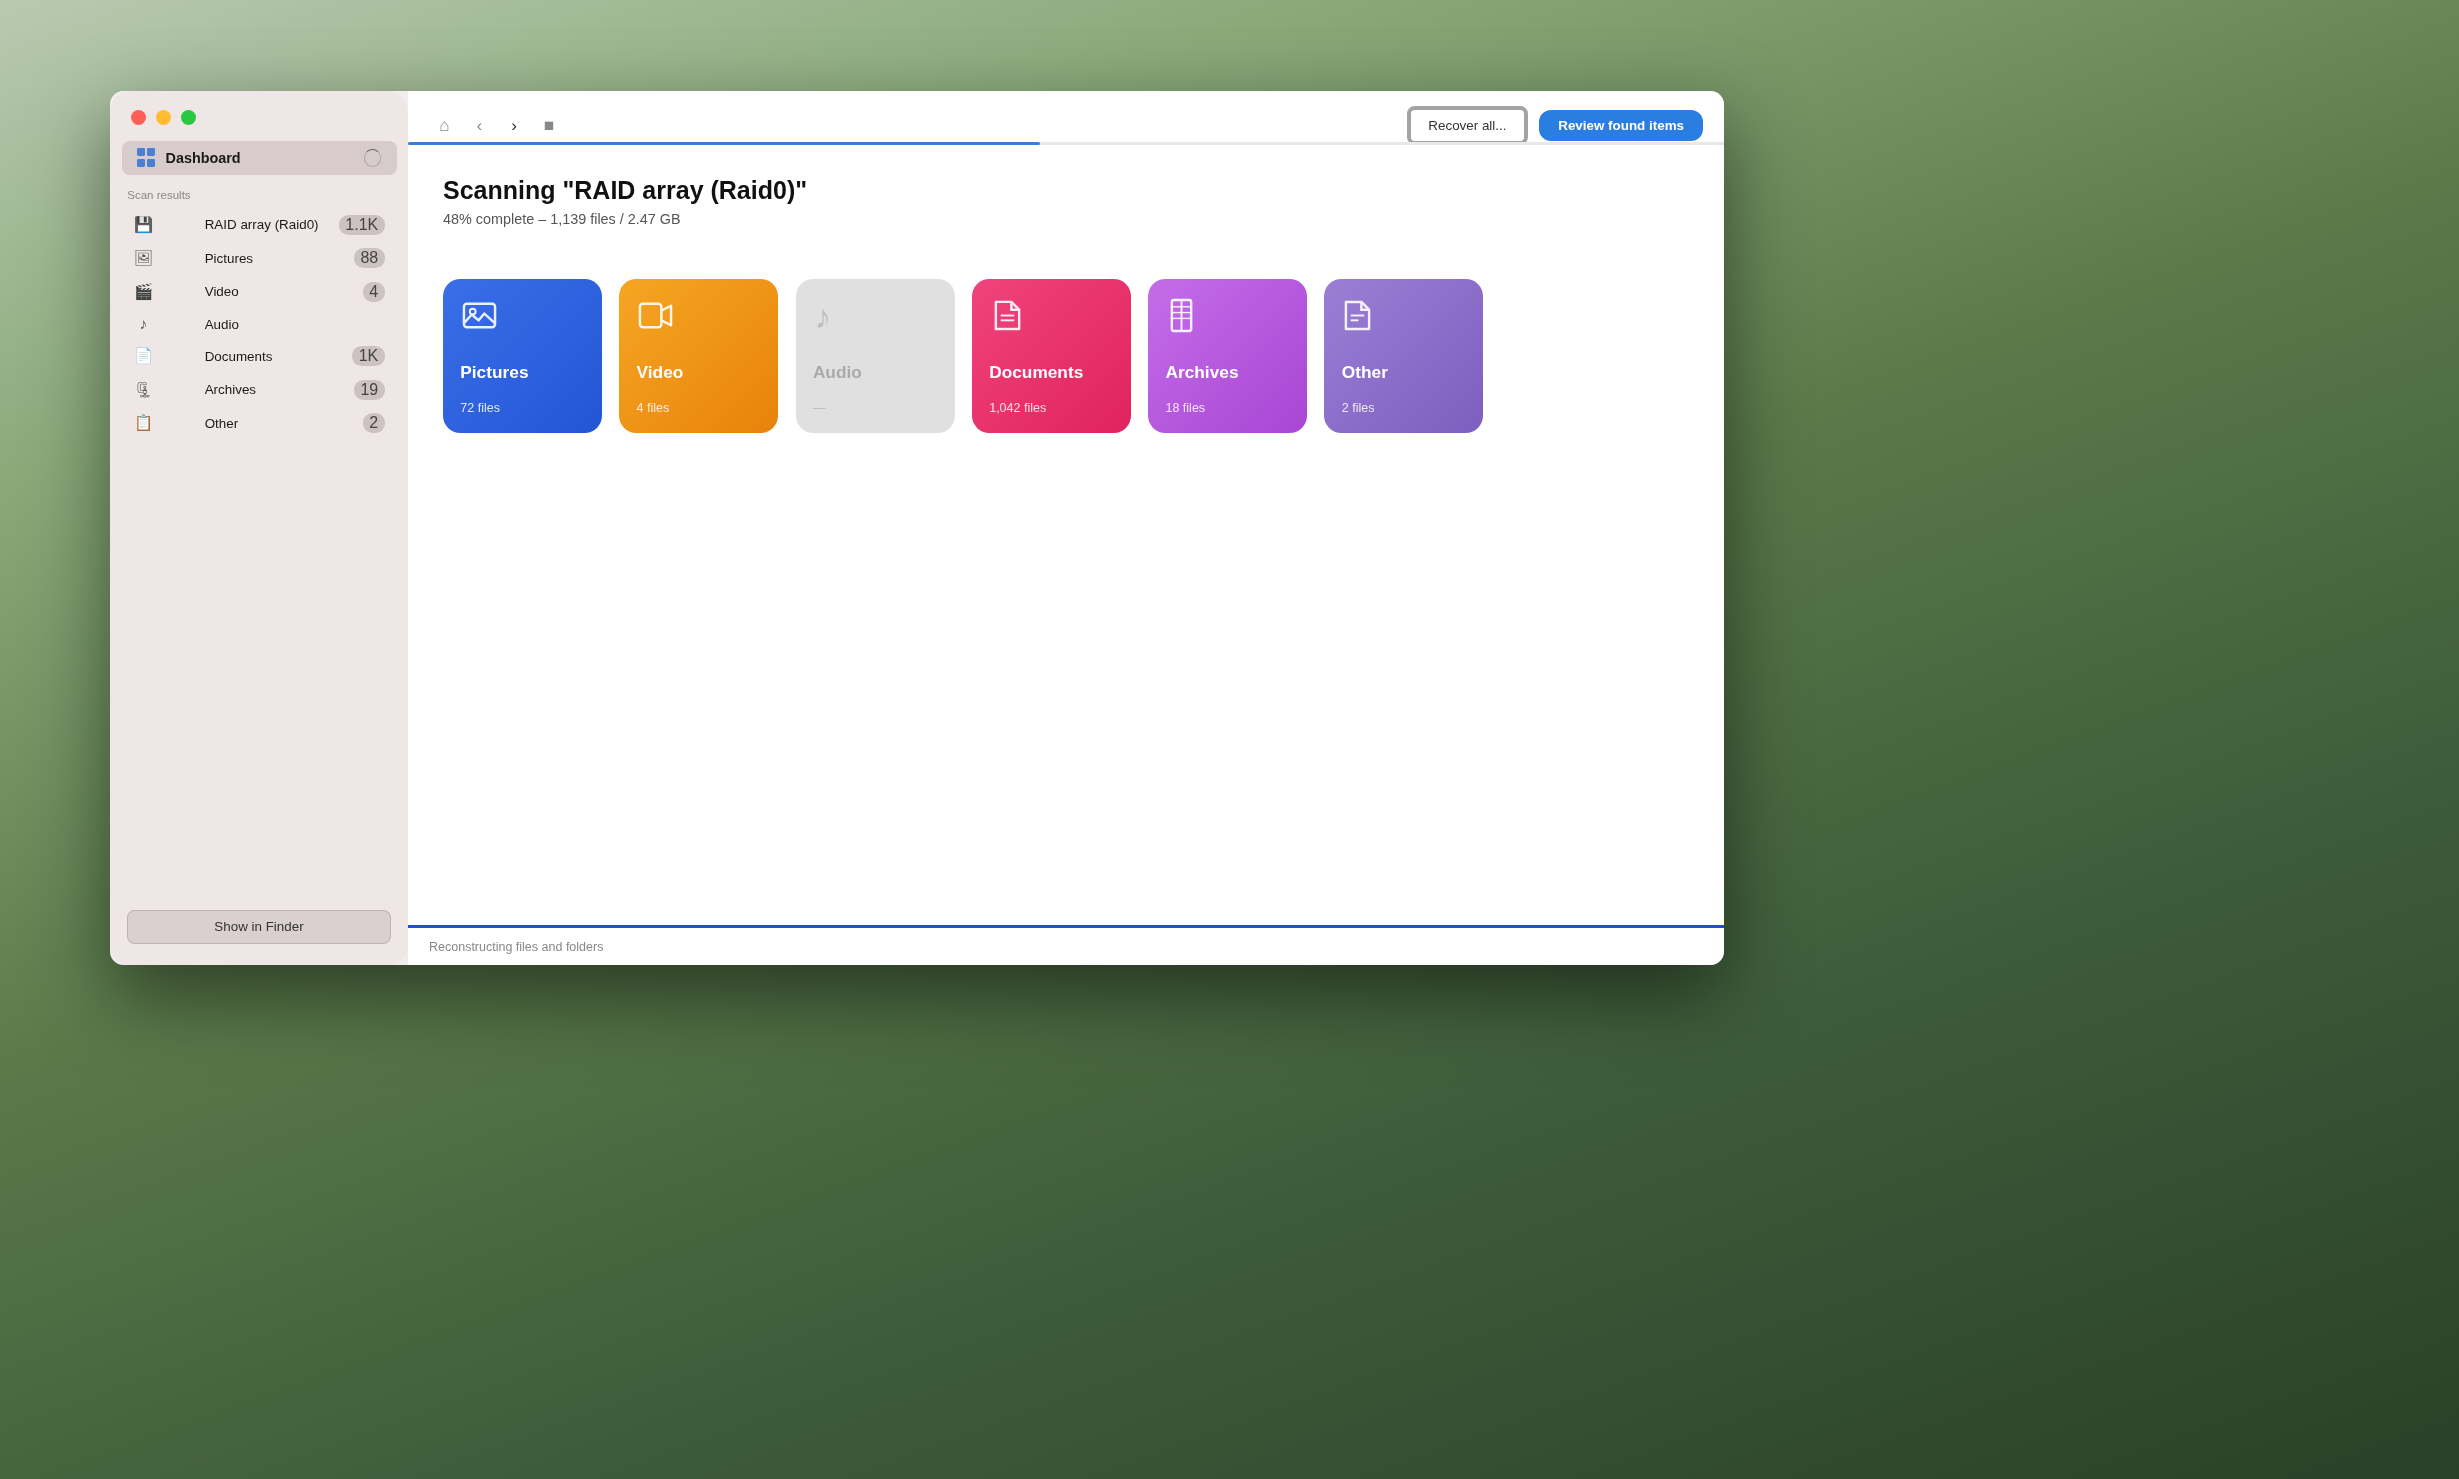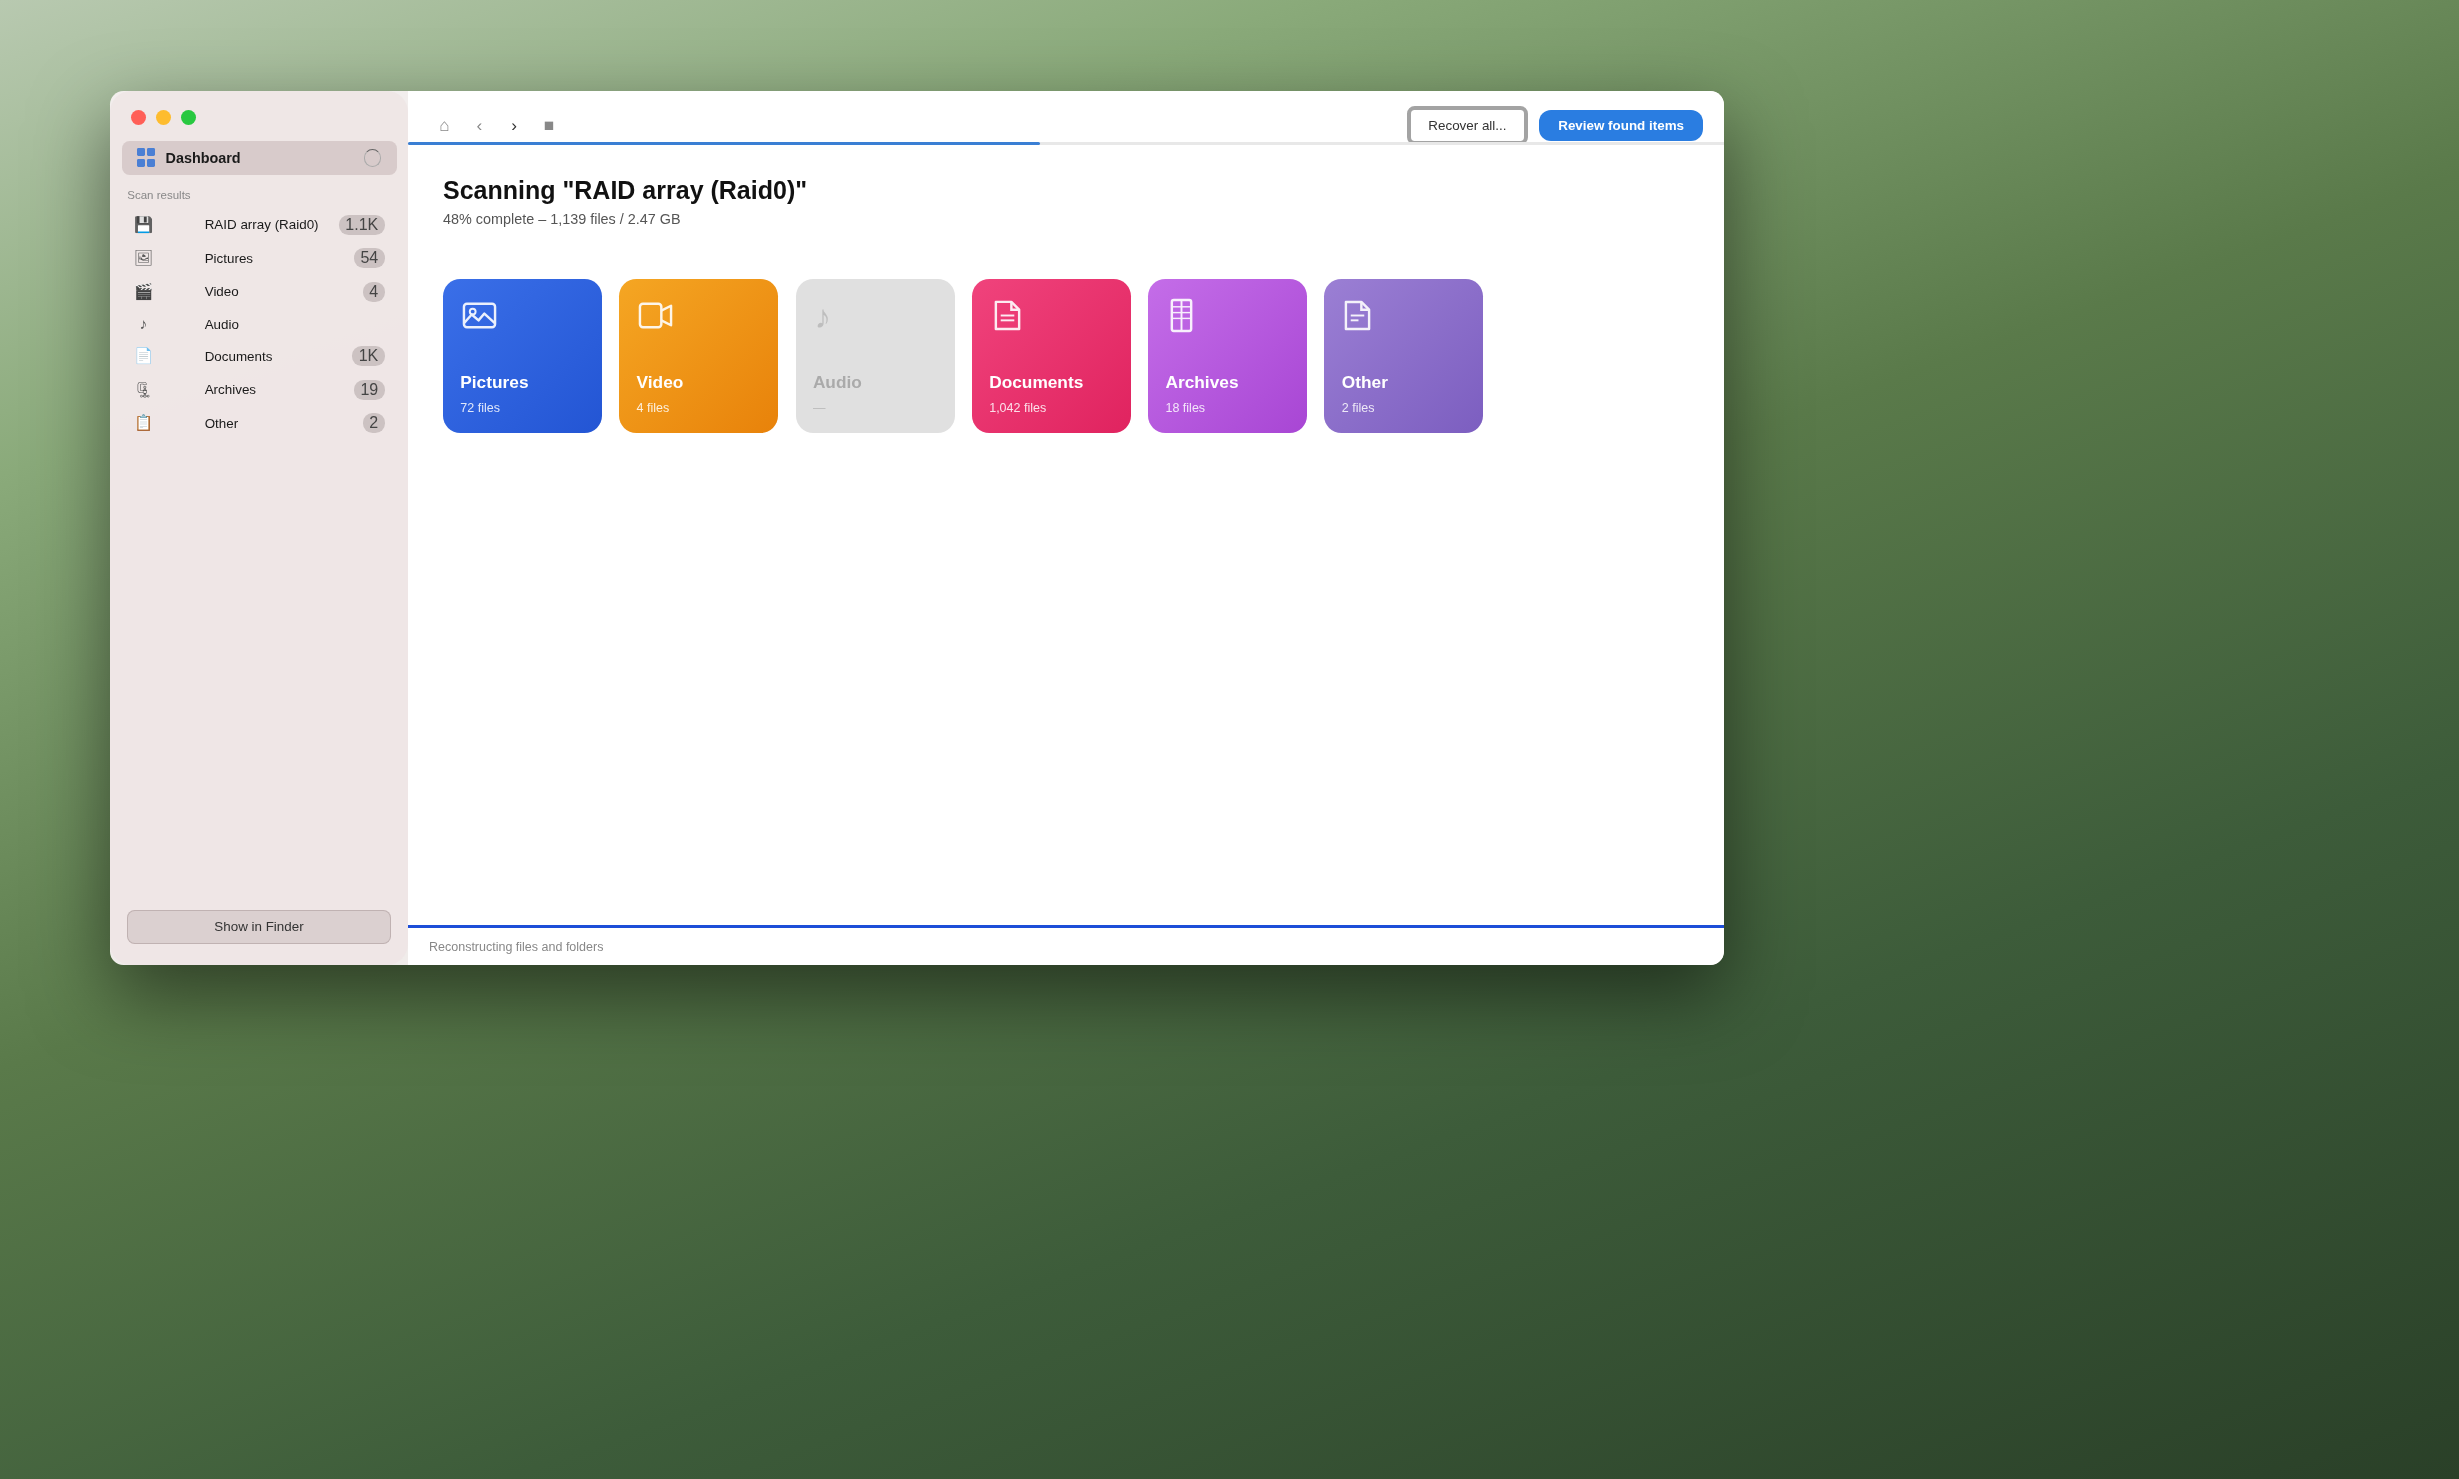"54" span.sidebar-item-badge { text: 54 -> 88 }
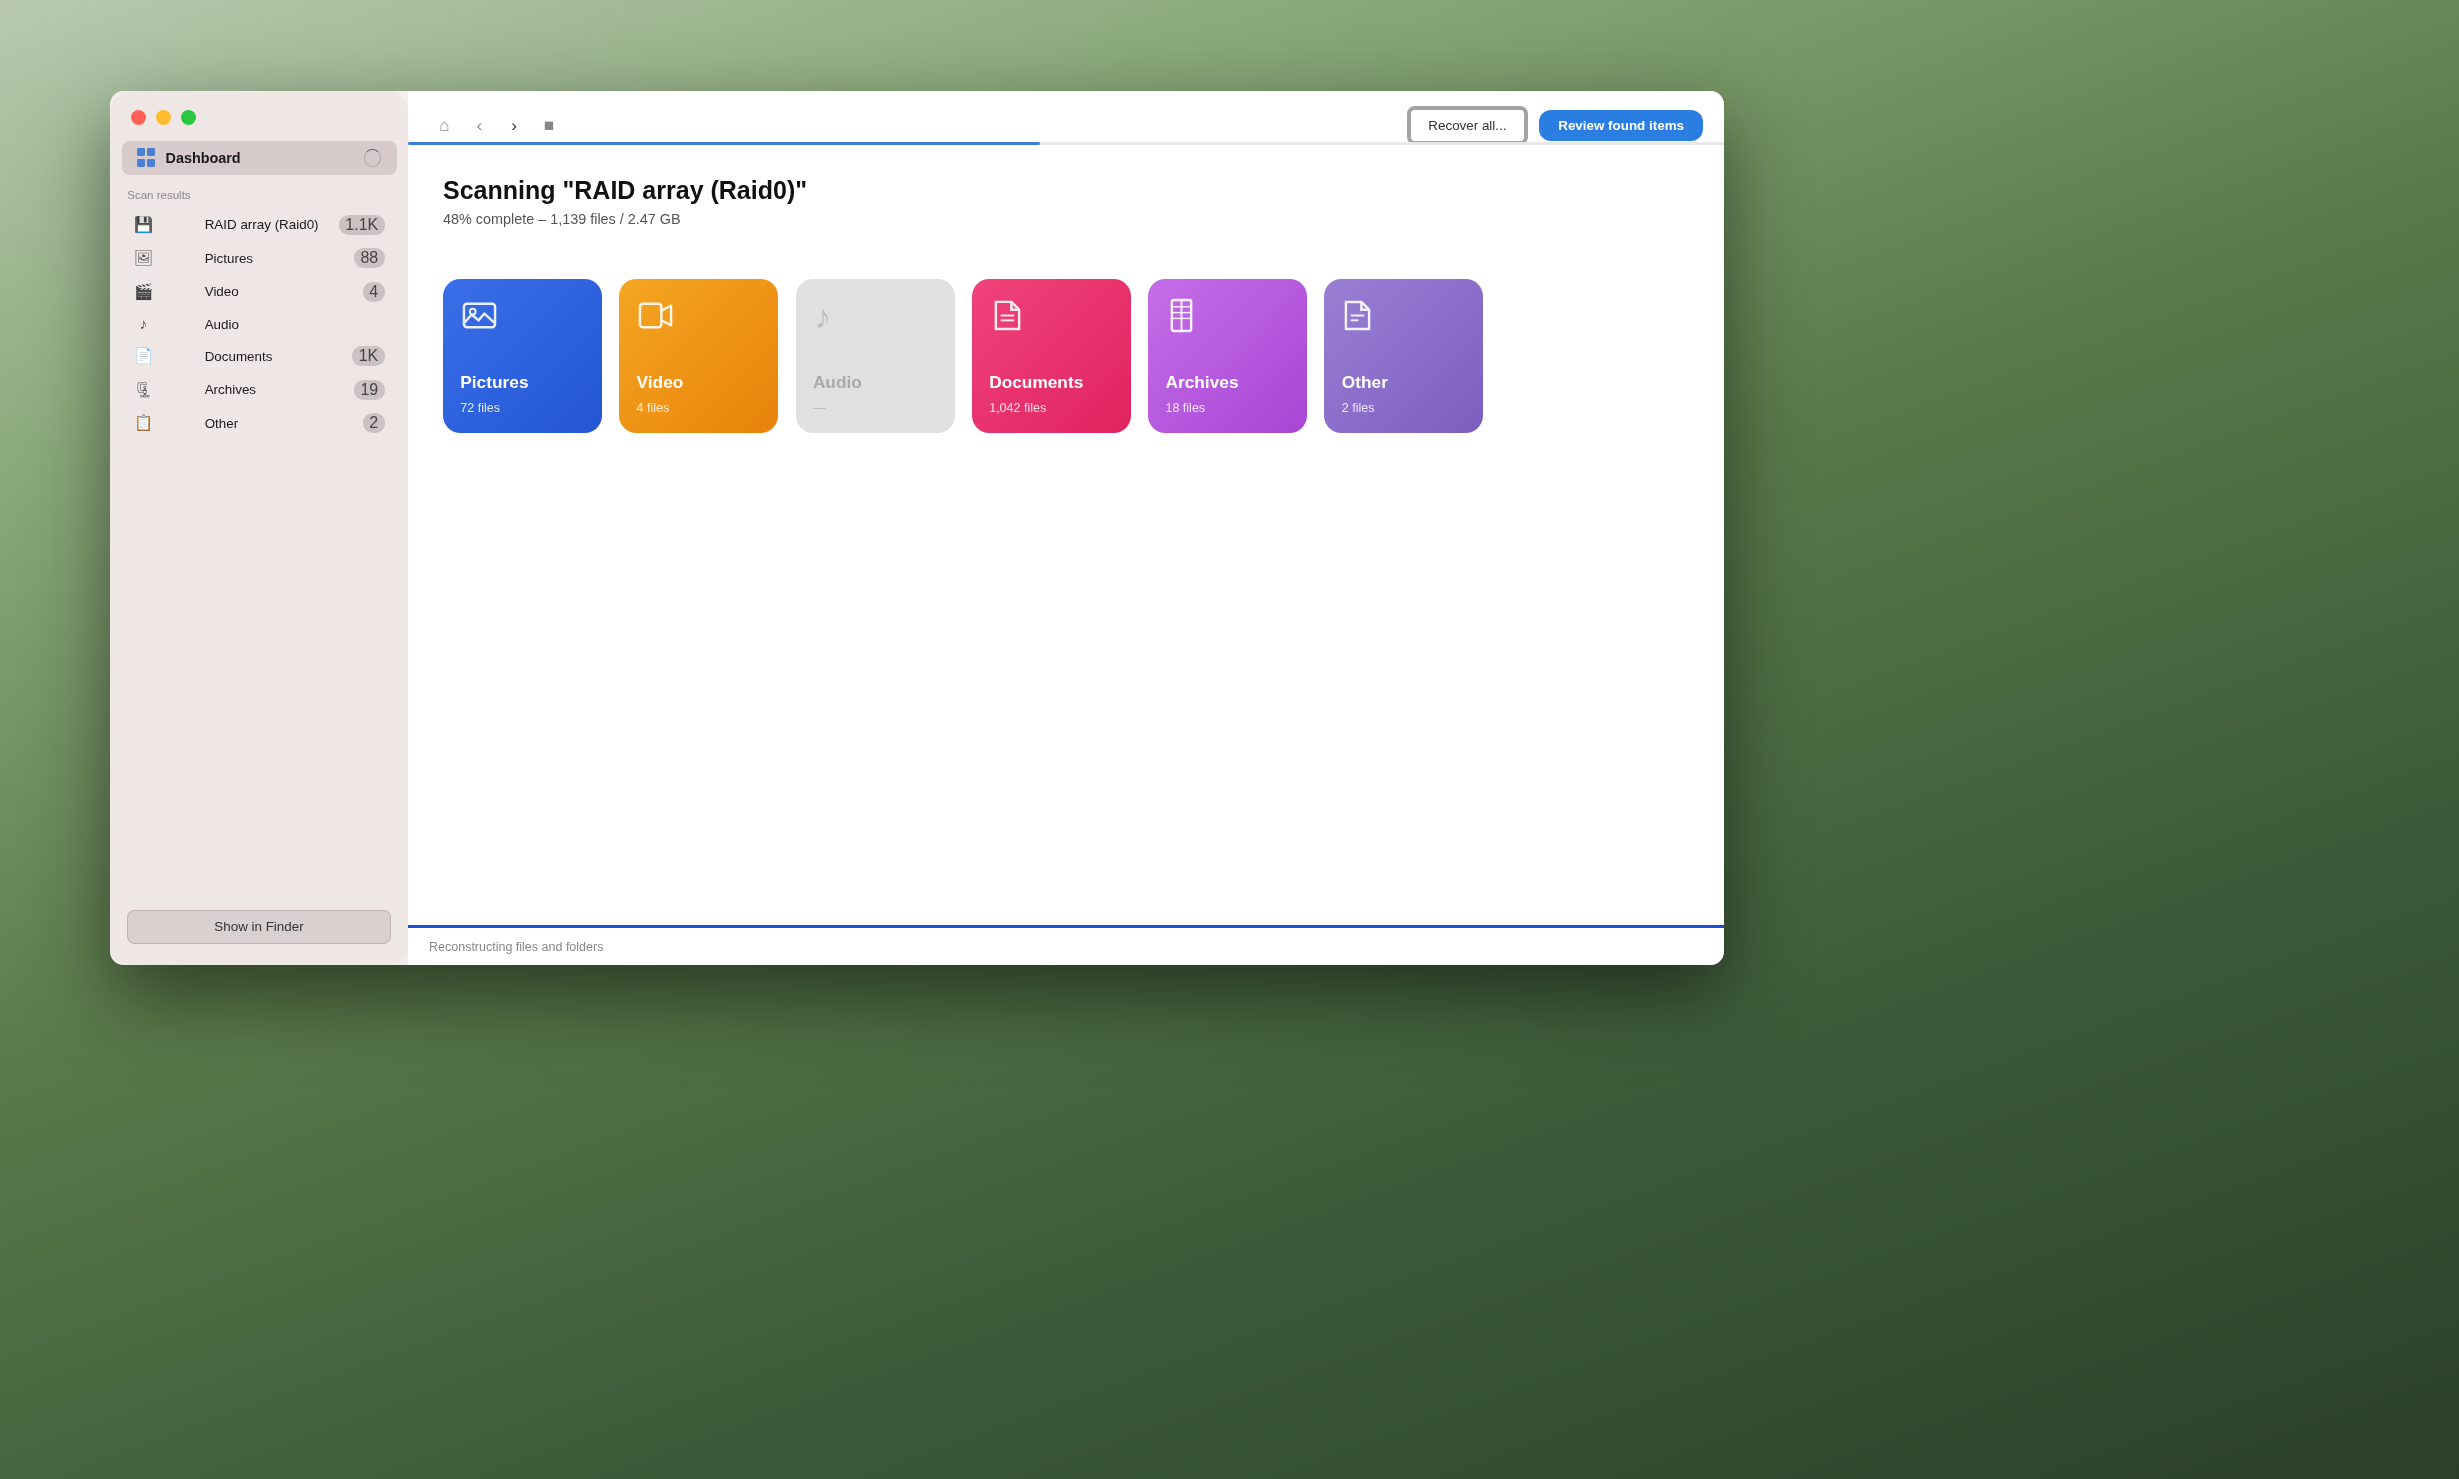"72 files" .file-card-count { margin-top: 9px -> 19px }
